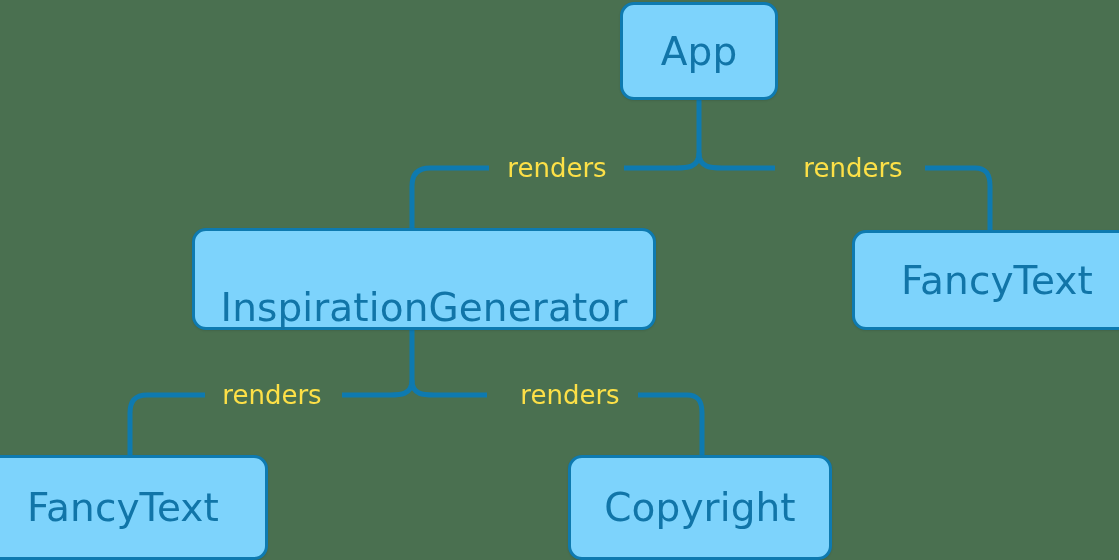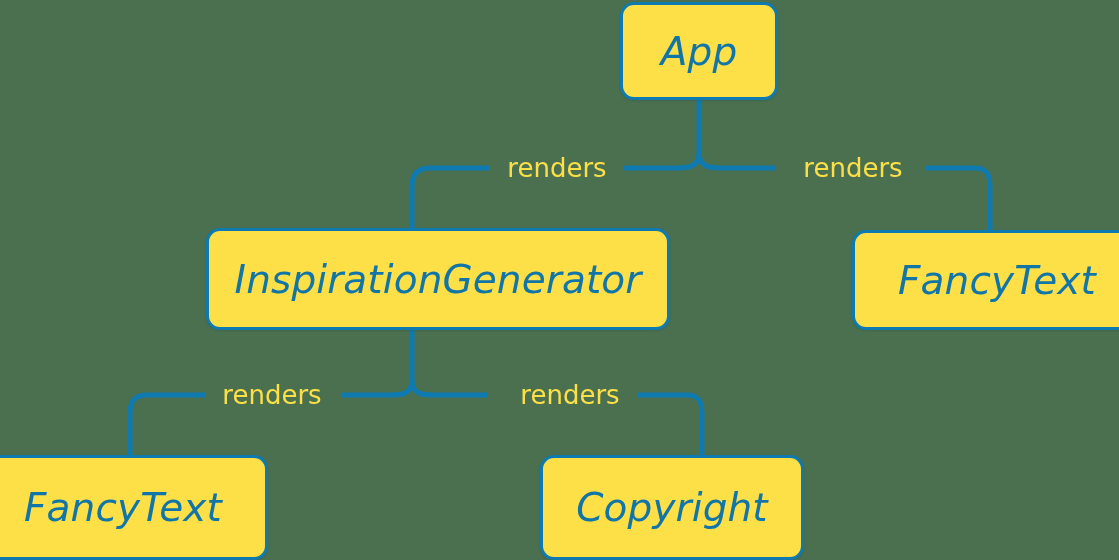"App" .node { background: #fde047 -> #7dd3fc; font-style: italic -> none }
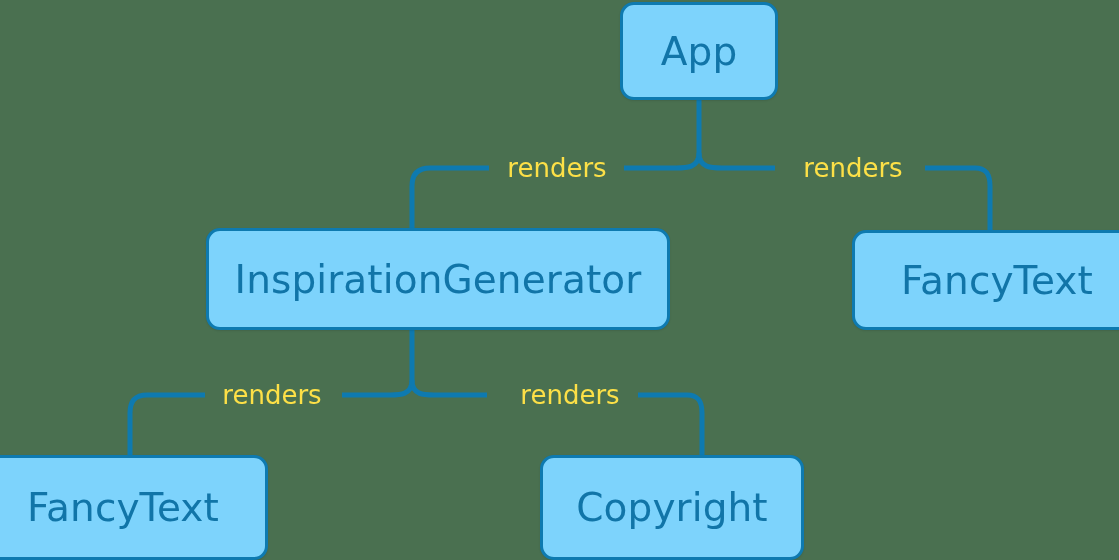"InspirationGenerator" div.node { align-items: none -> flex-end; left: 206px -> 192px }
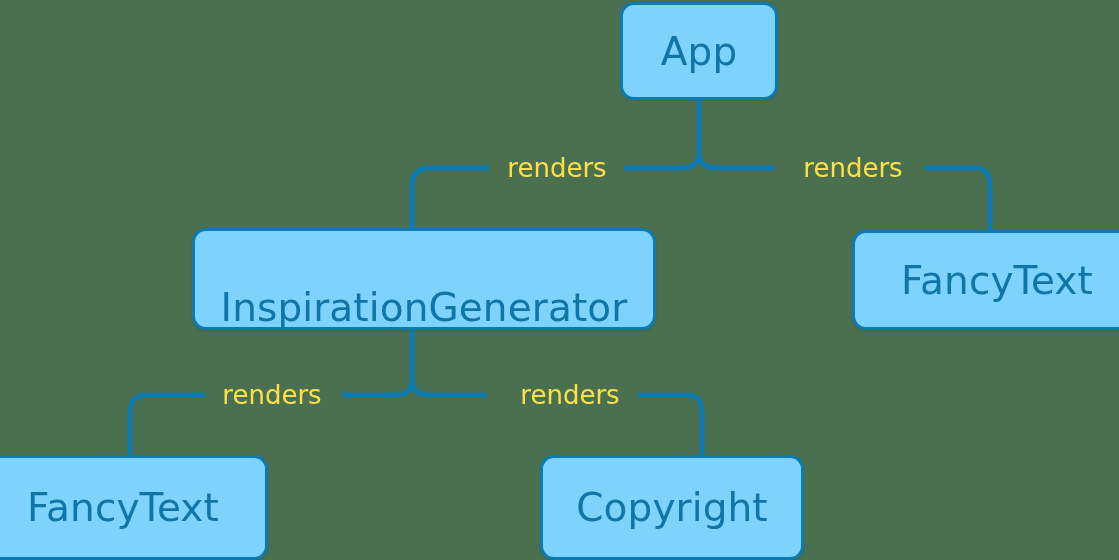"Copyright" div.node { left: 540px -> 568px }
